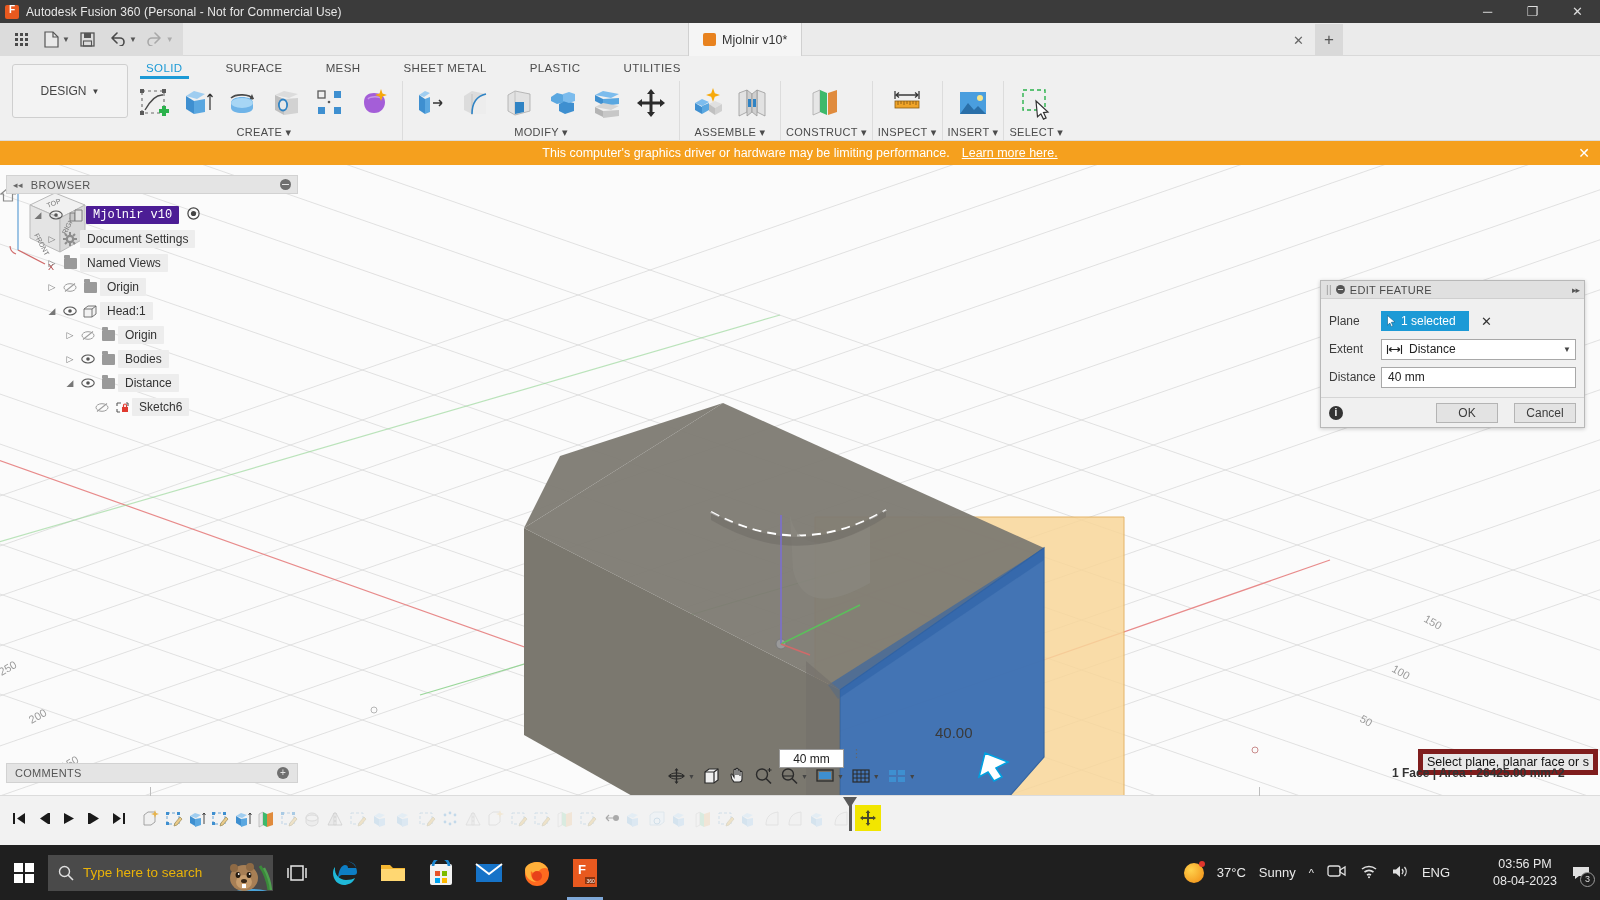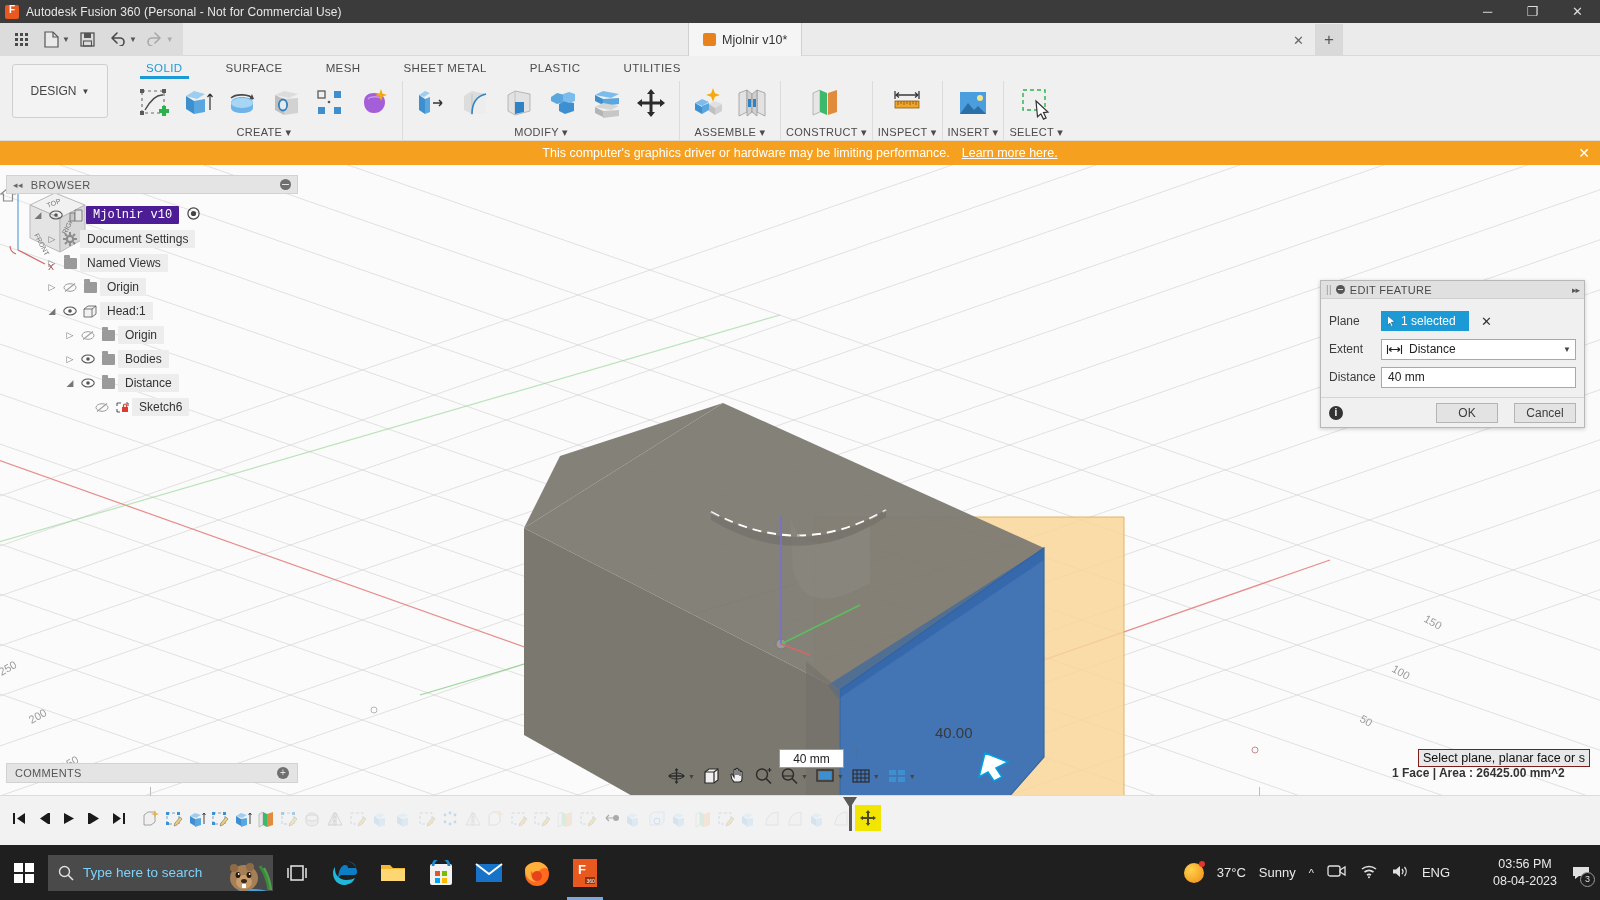"DESIGN" .design-btn { width: 96px -> 116px }
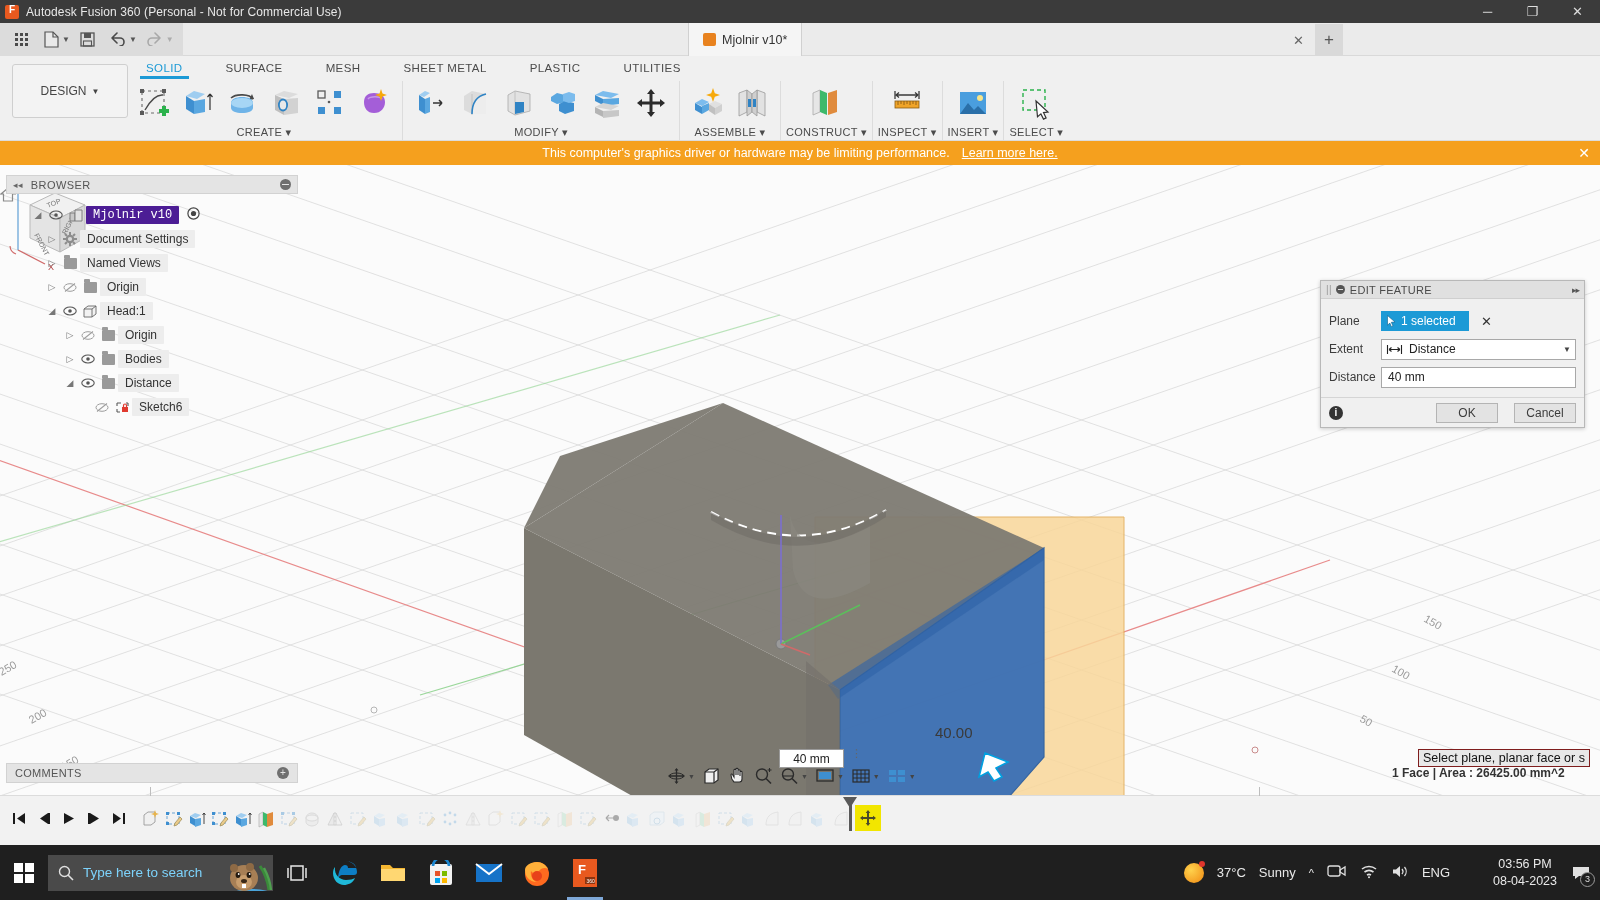"Select plane, planar face or" .tooltip { border: 1px solid #7f1d1d -> 5px solid #7f1d1d }
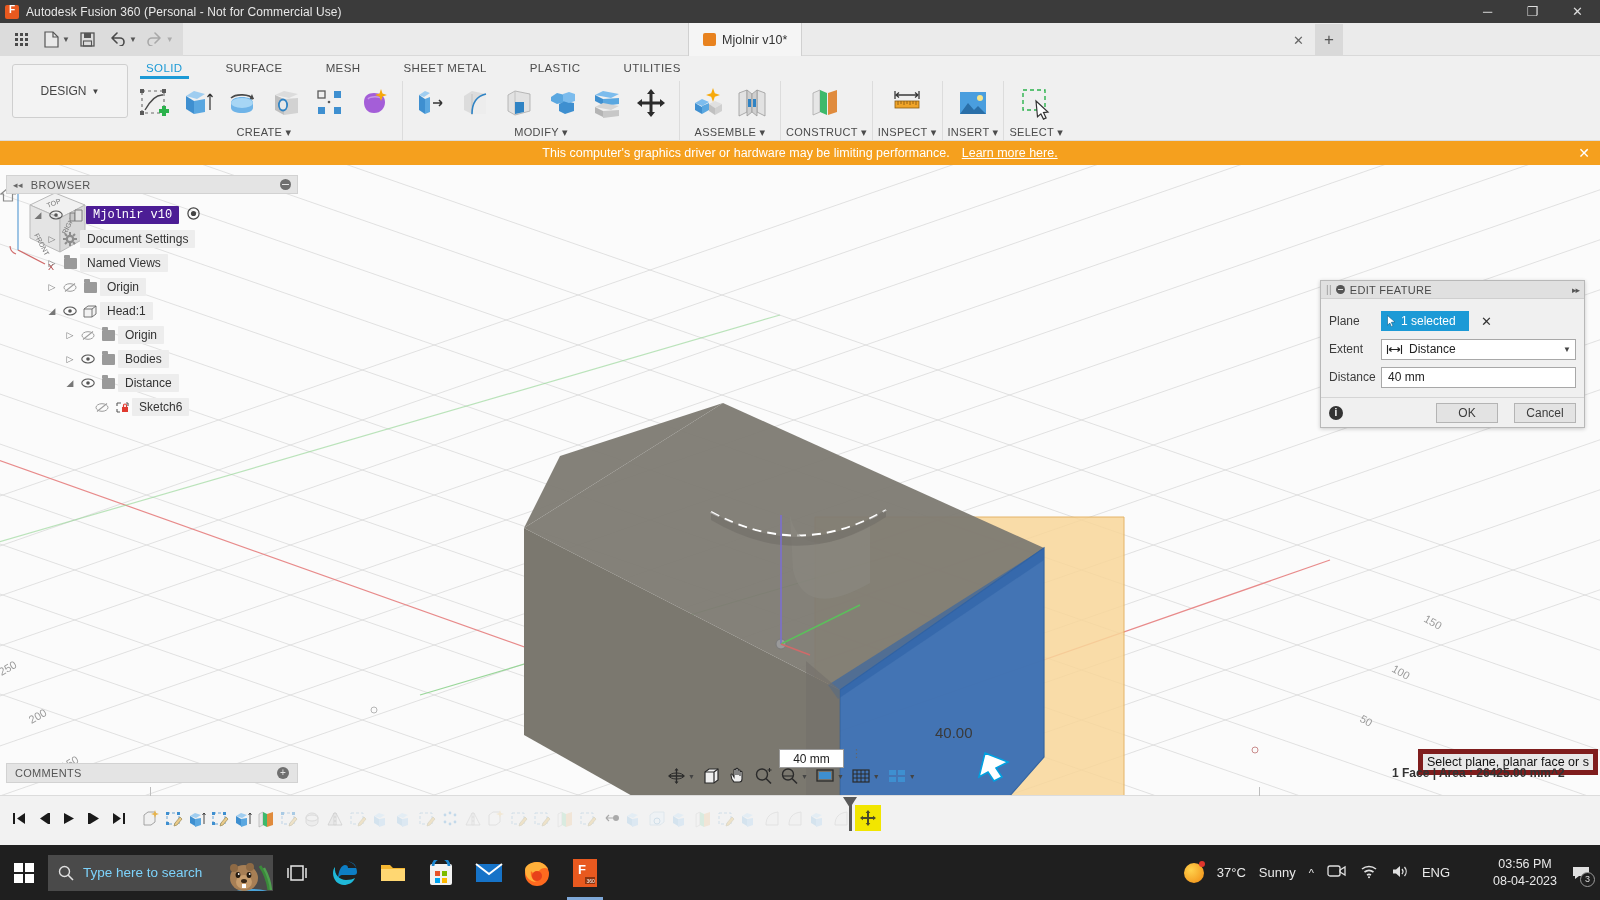"Type here to search" .searchbox .ph { color: #7dd3fc -> #eab308 }
